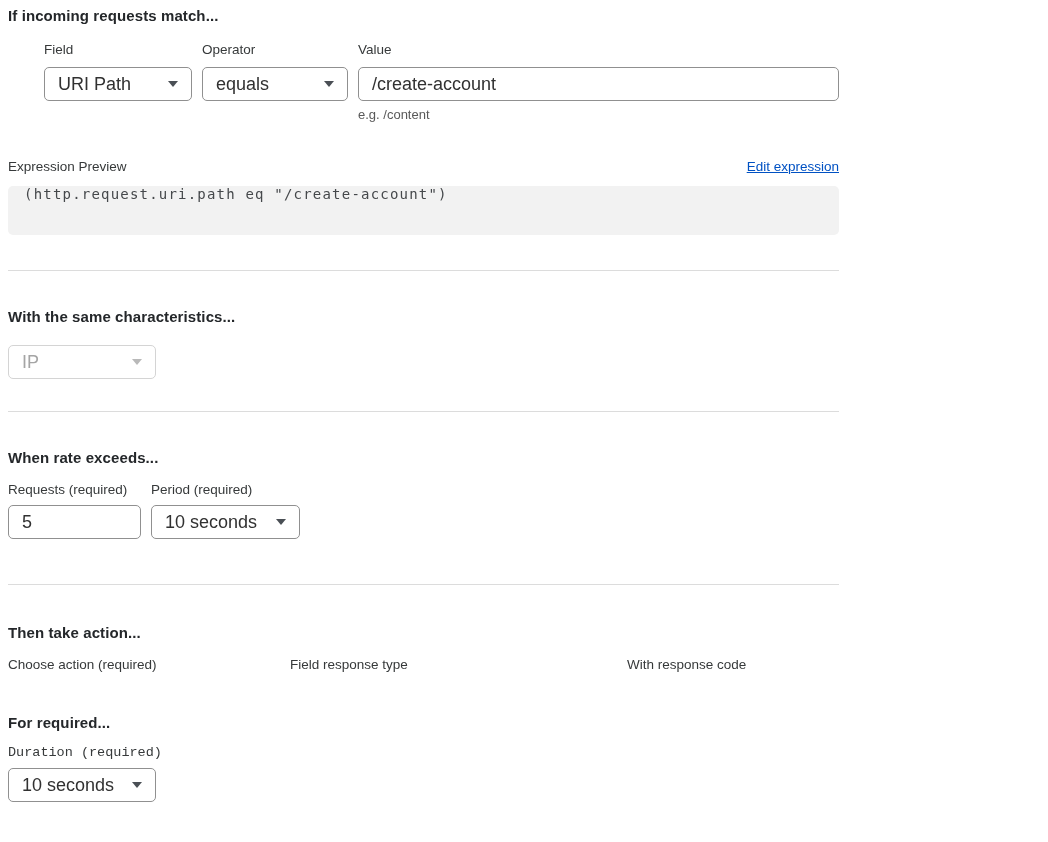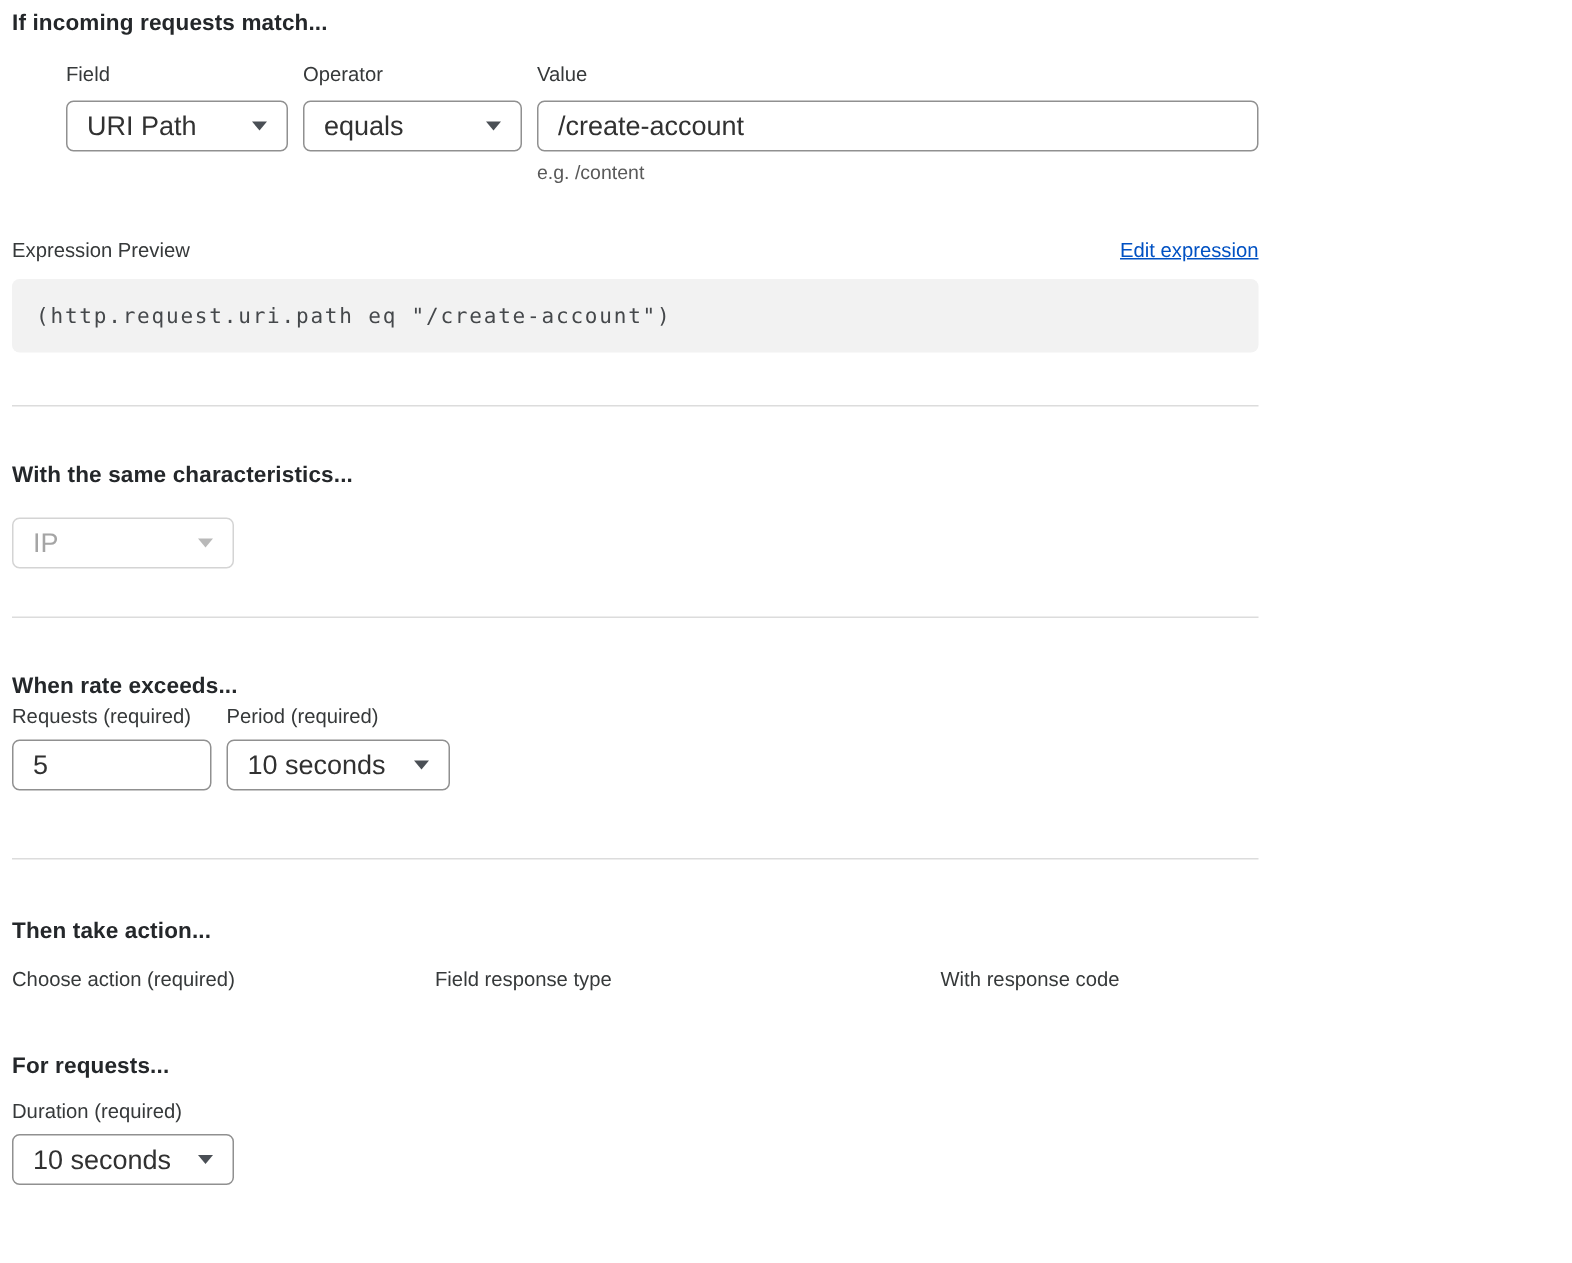"(http.request.uri.path eq" .code-box { align-items: center -> flex-start }
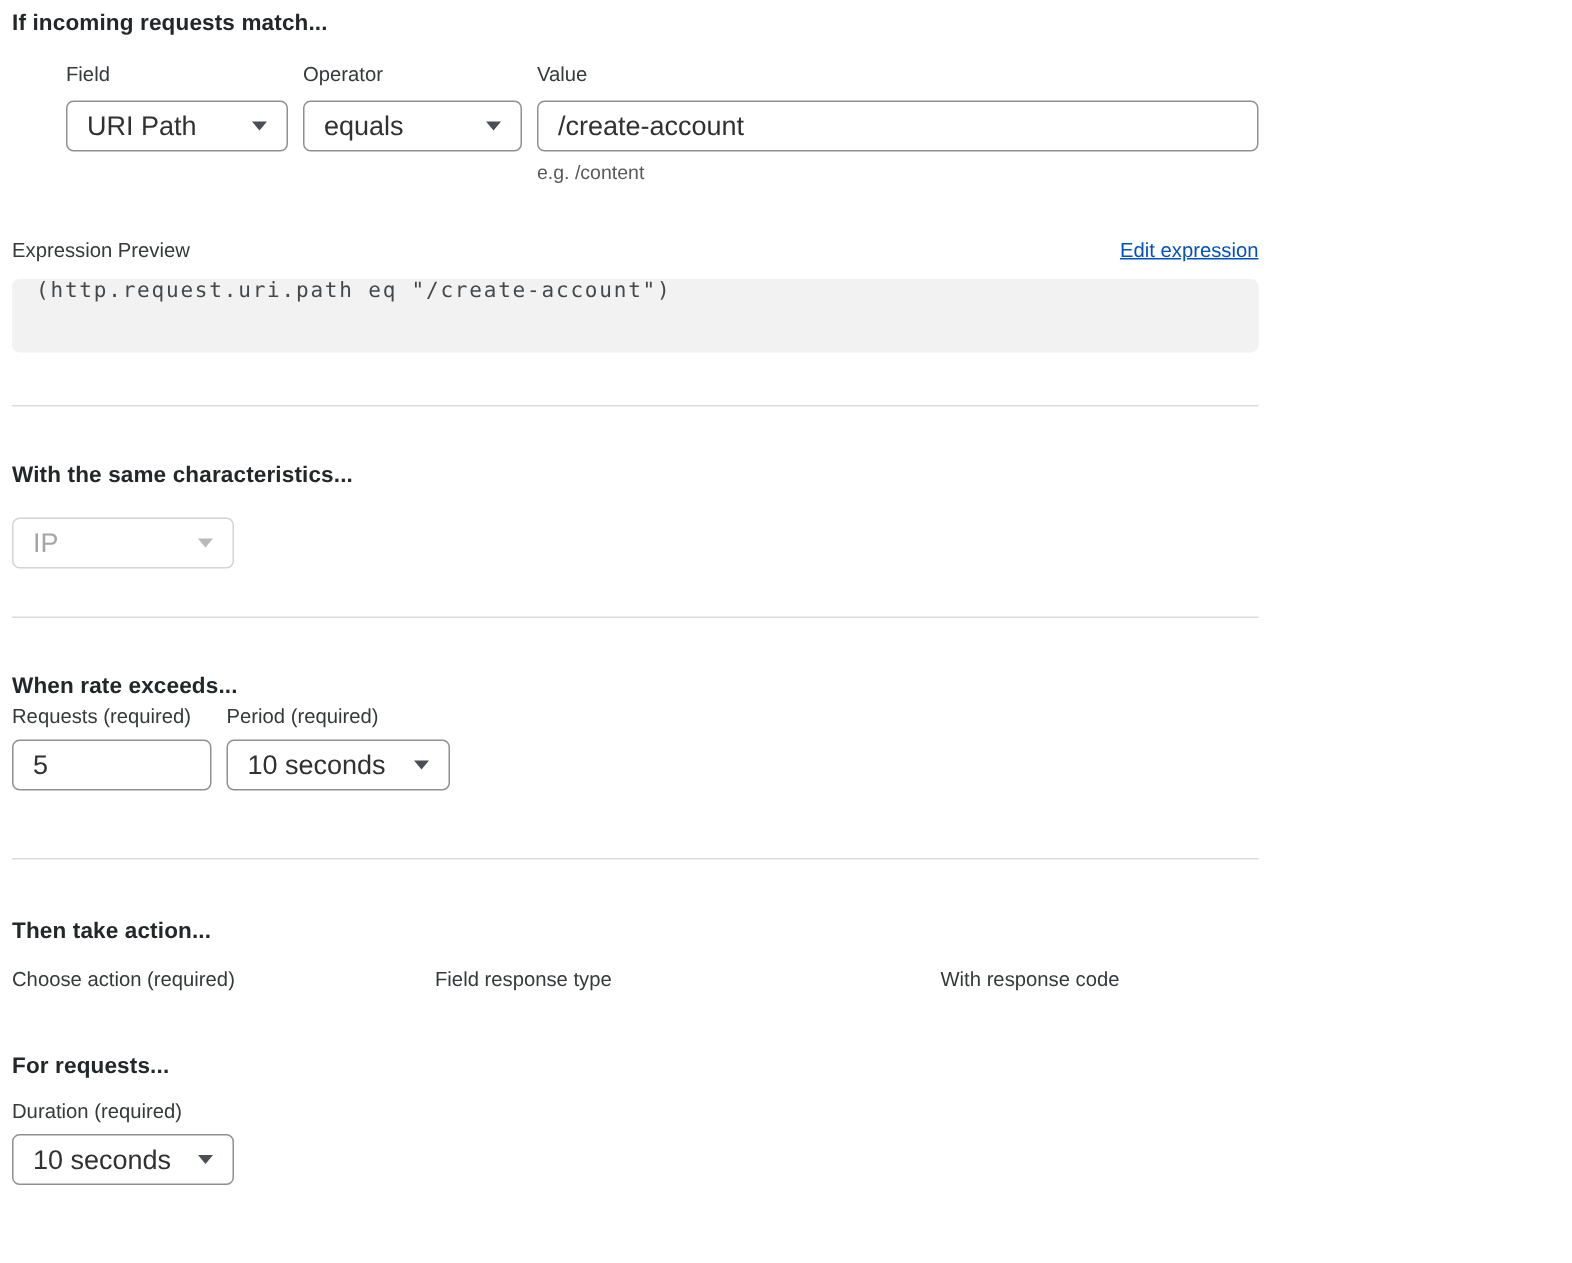"Requests (required)" .rate-labels { margin-top: 3px -> 15px }
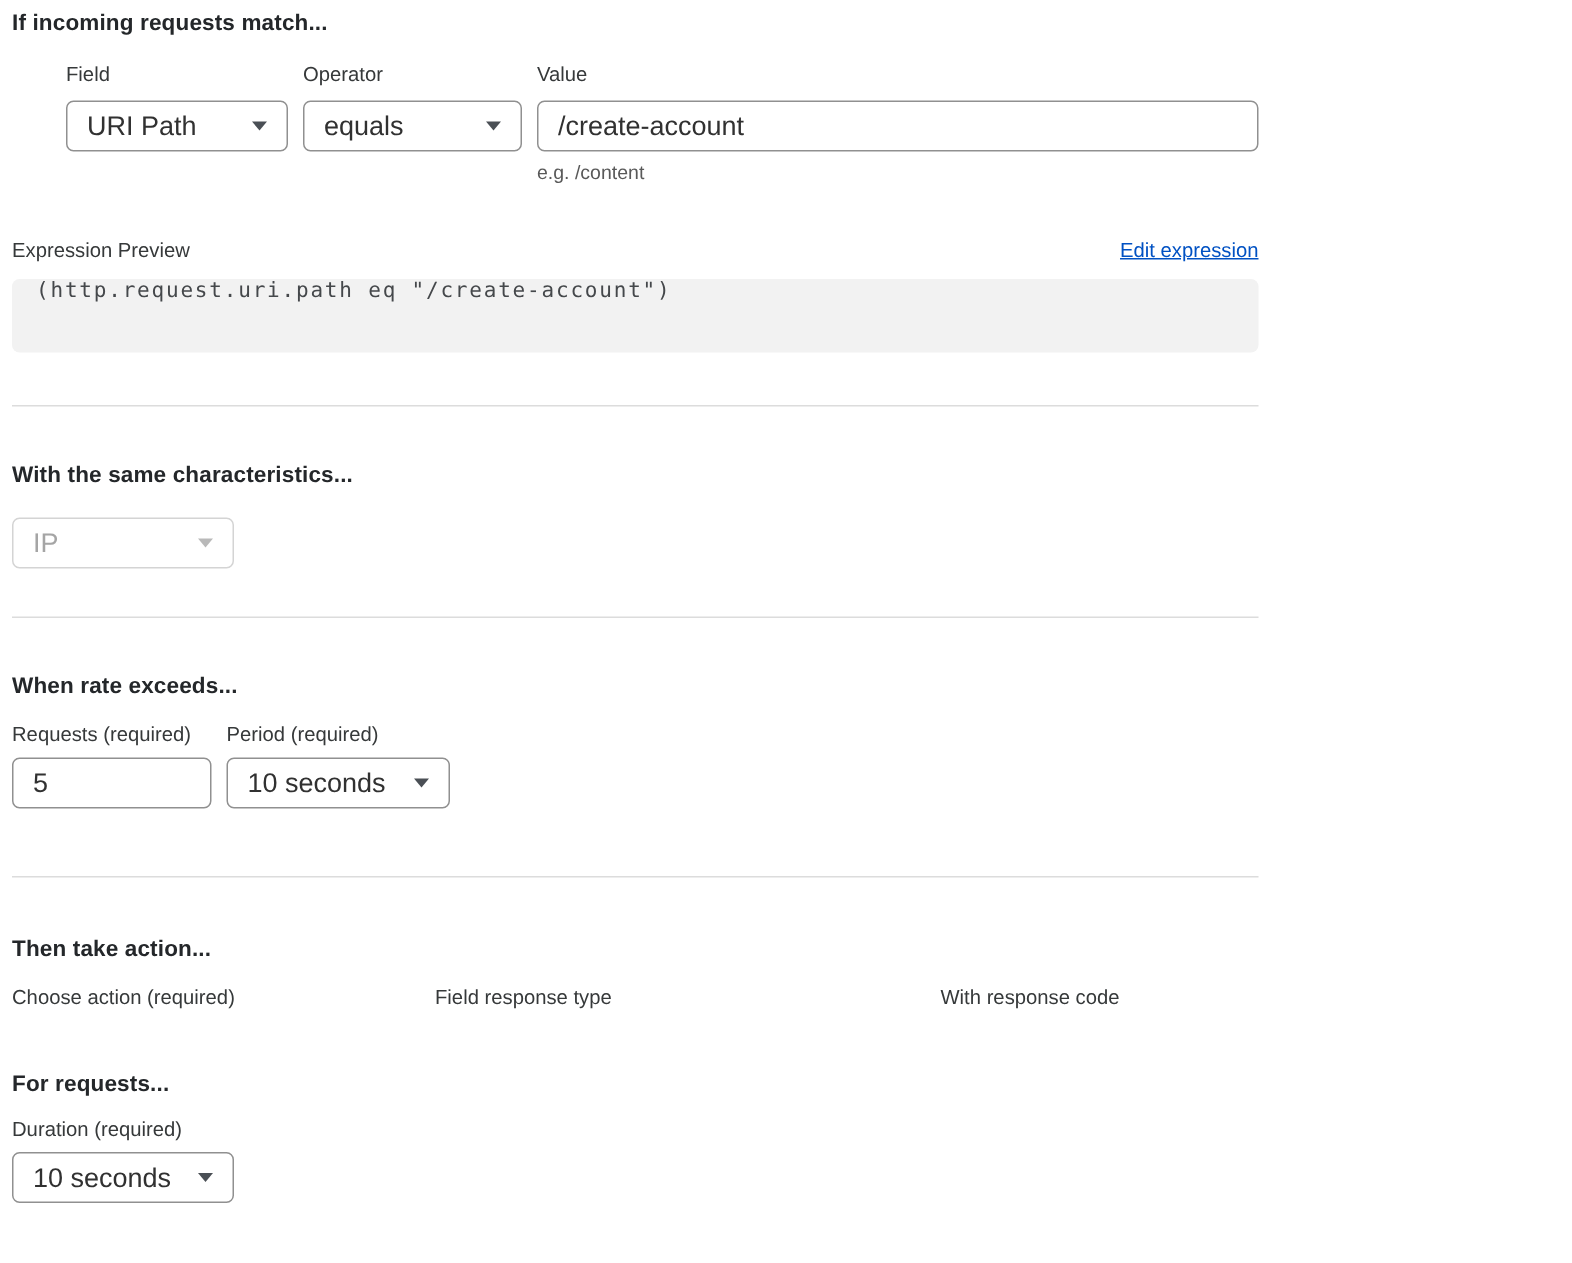"For requests..." h2.section-heading { text: requests -> required }
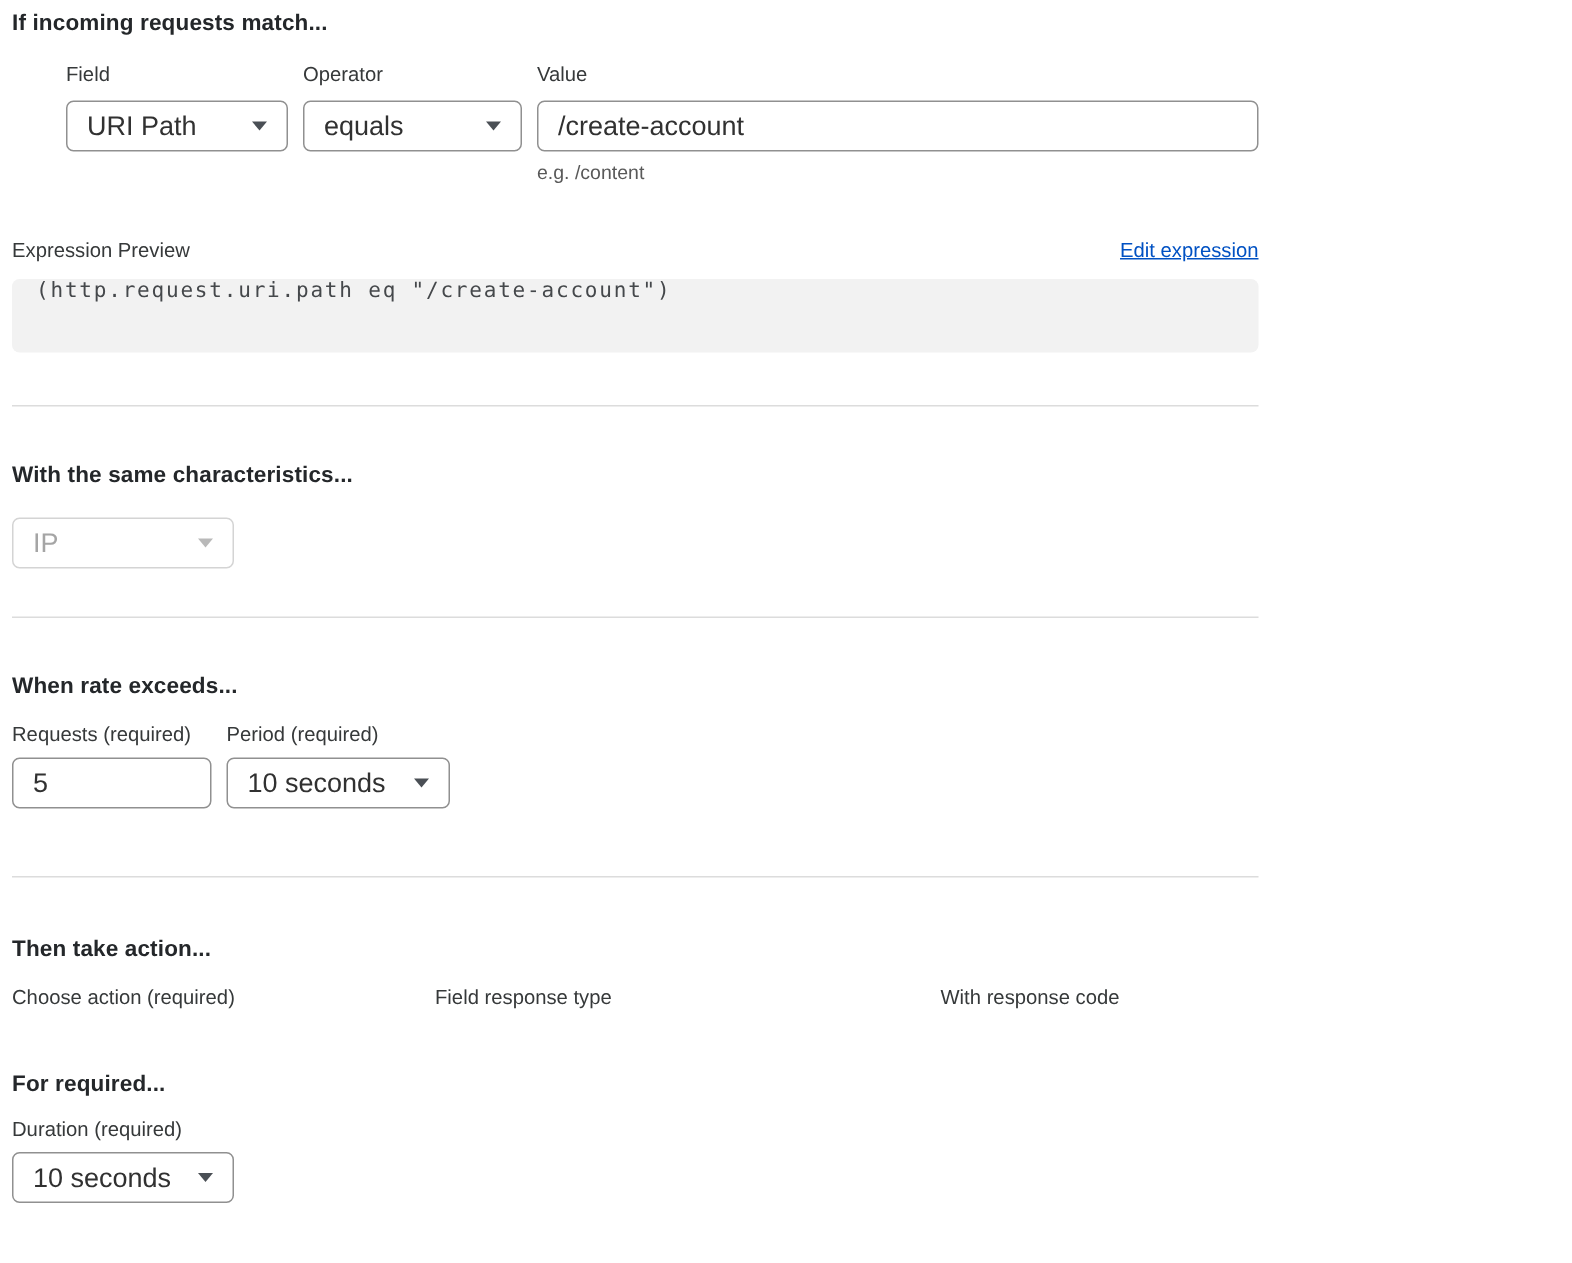"Duration (required)" div.flabel { font-family: none -> Liberation Mono, monospace }
